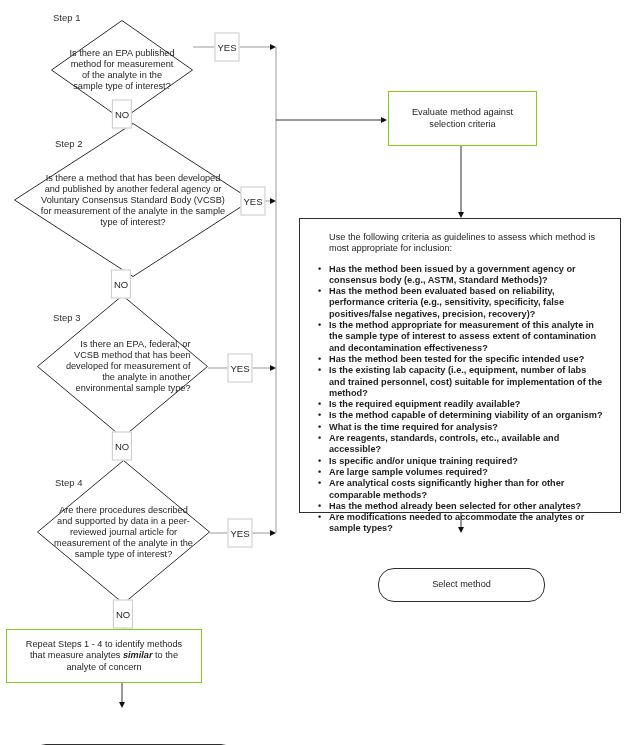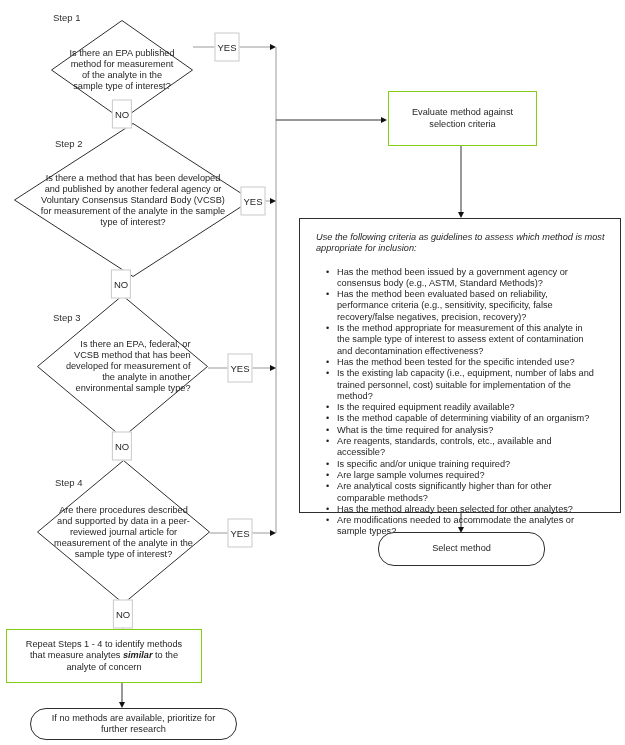"Use the following criteria as" #criteria-box .intro { font-style: italic -> none; margin: 0 0 9px 4px -> 0 0 9px 17px }
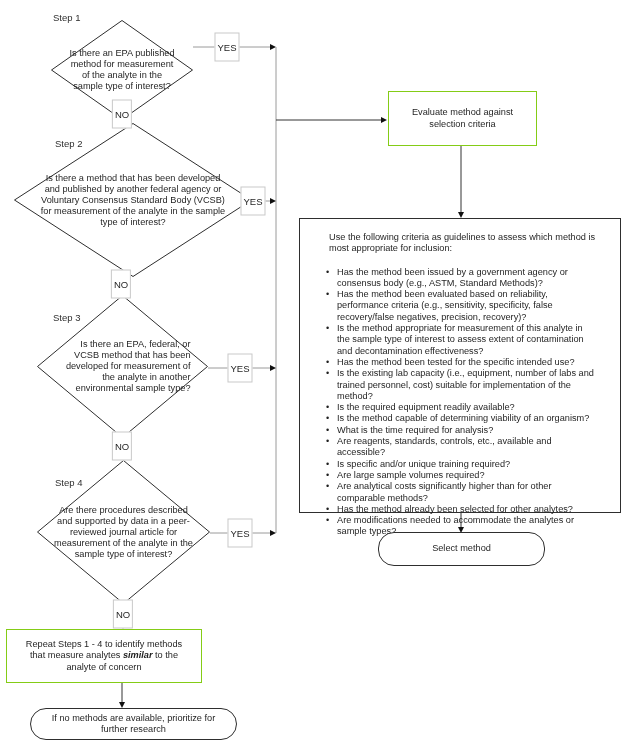"Has the method been issued" #criteria-box ul { font-weight: none -> bold; margin: 12px -> 4px }
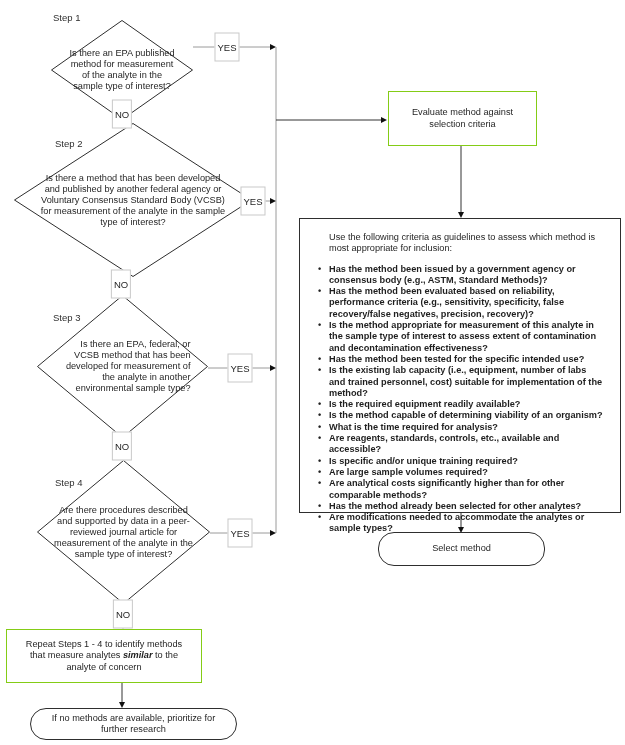"Has the method been evaluated" li { text: recovery/false -> positives/false }
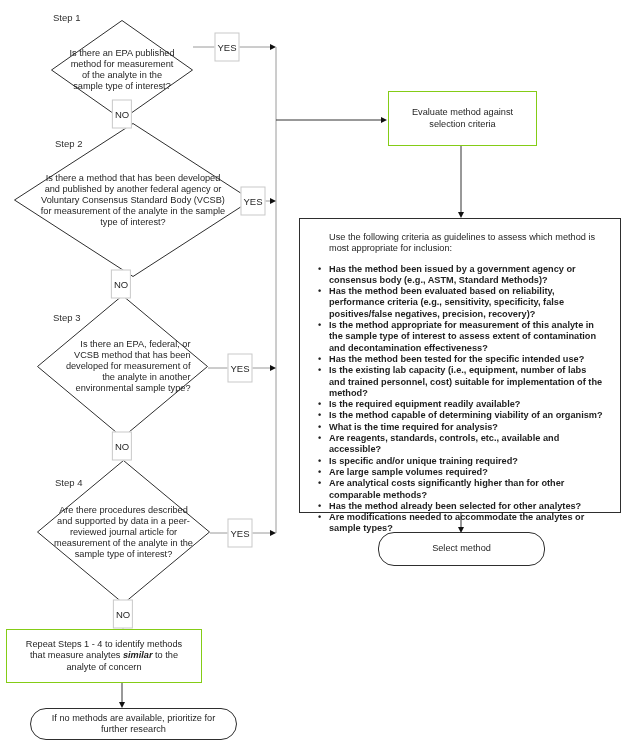"Select method" .stadium-node { margin-top: none -> 36px }
